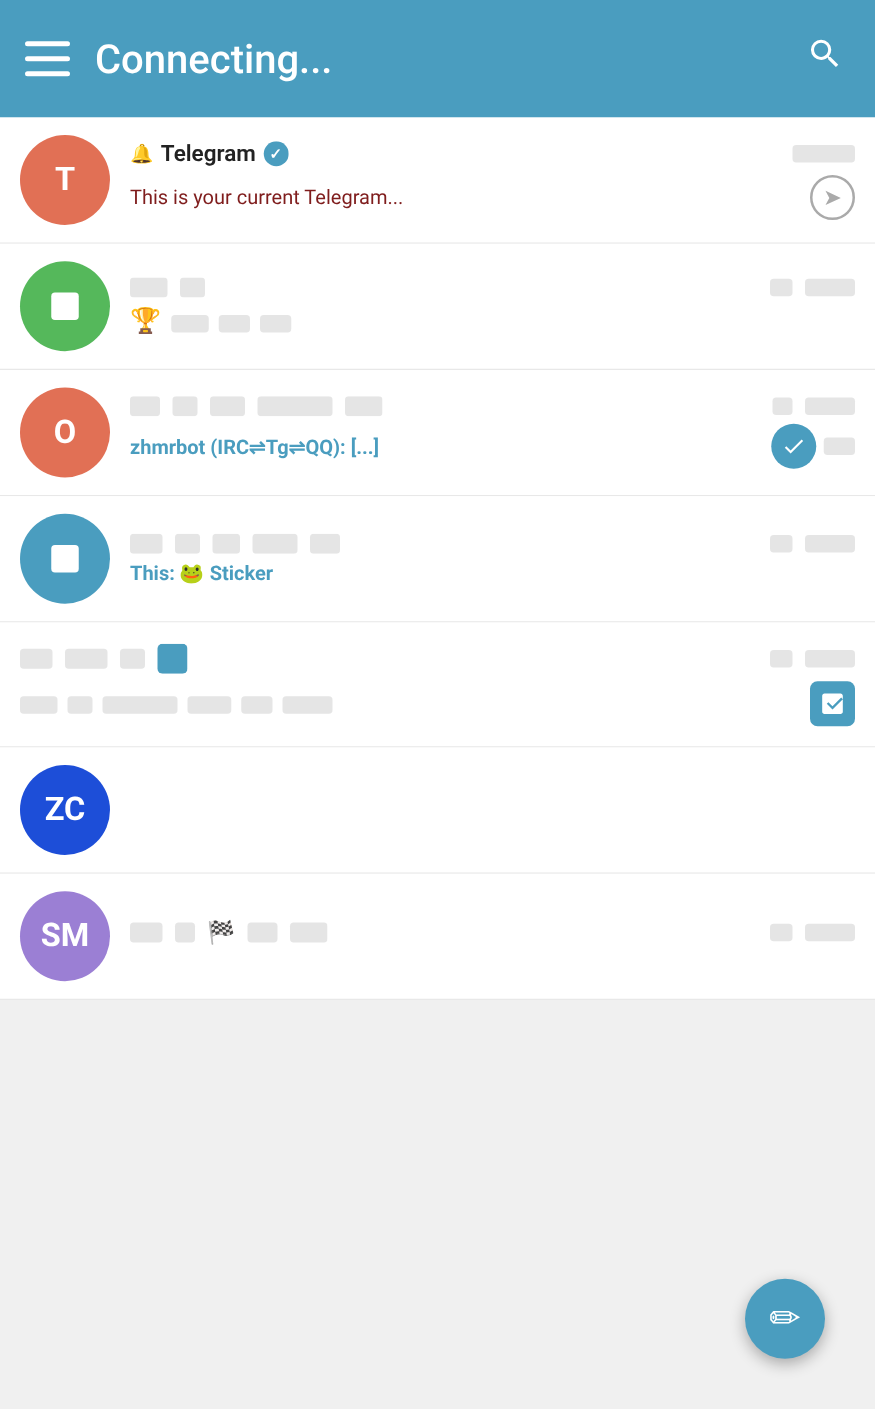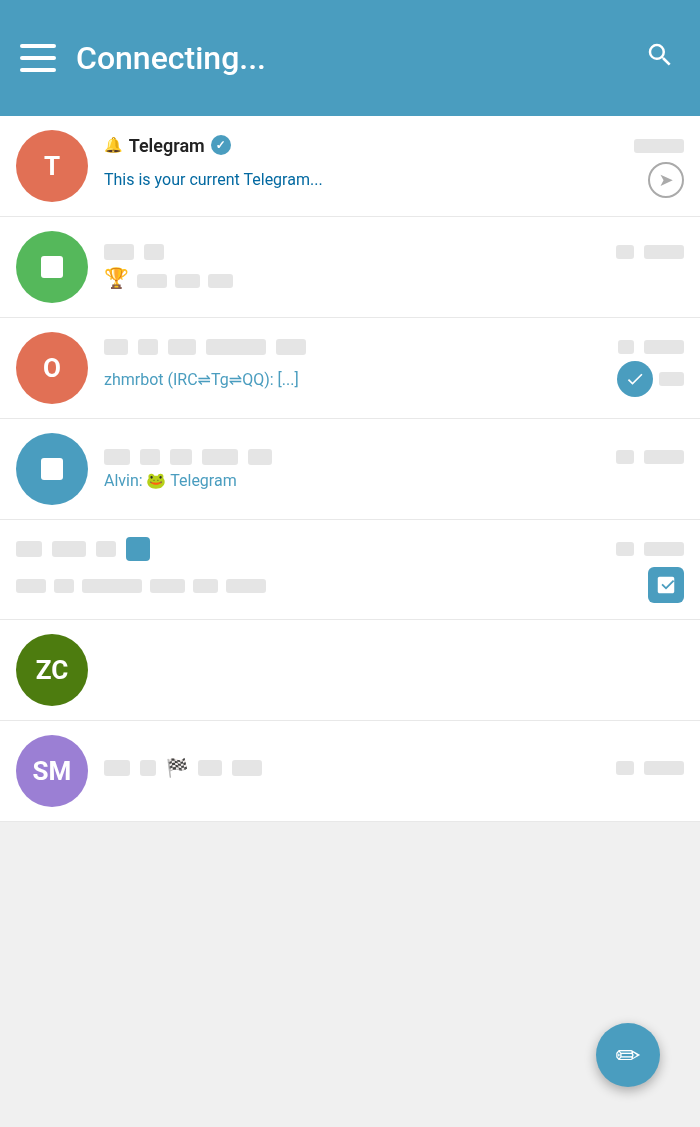"Connecting..." .top-bar { height: 116px -> 94px }
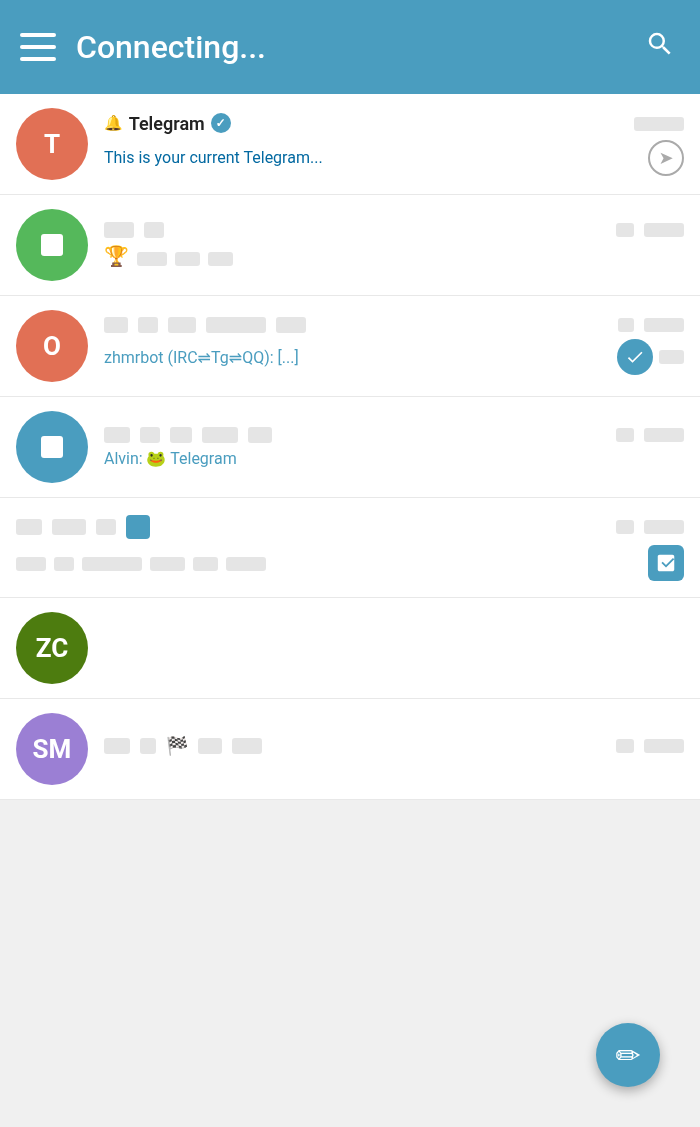"This is your current Telegram..." .chat-preview { color: #0369a1 -> #7f1d1d }
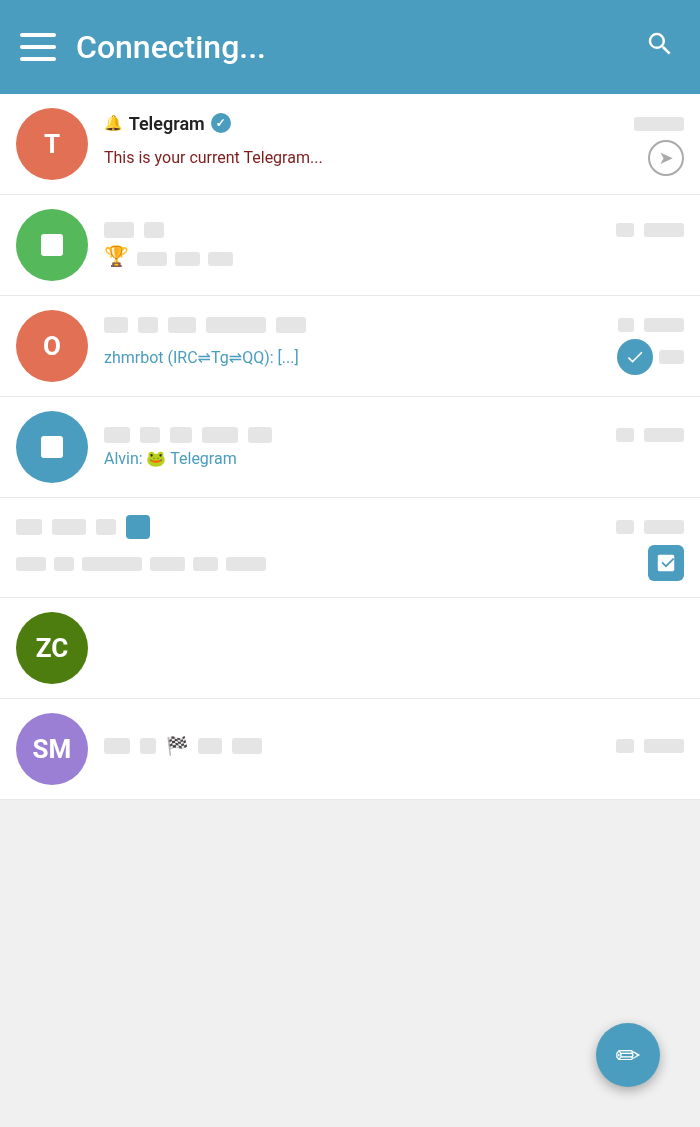"zhmrbot (IRC⇌Tg⇌QQ): [...]" .chat-preview.colored { font-weight: none -> bold }
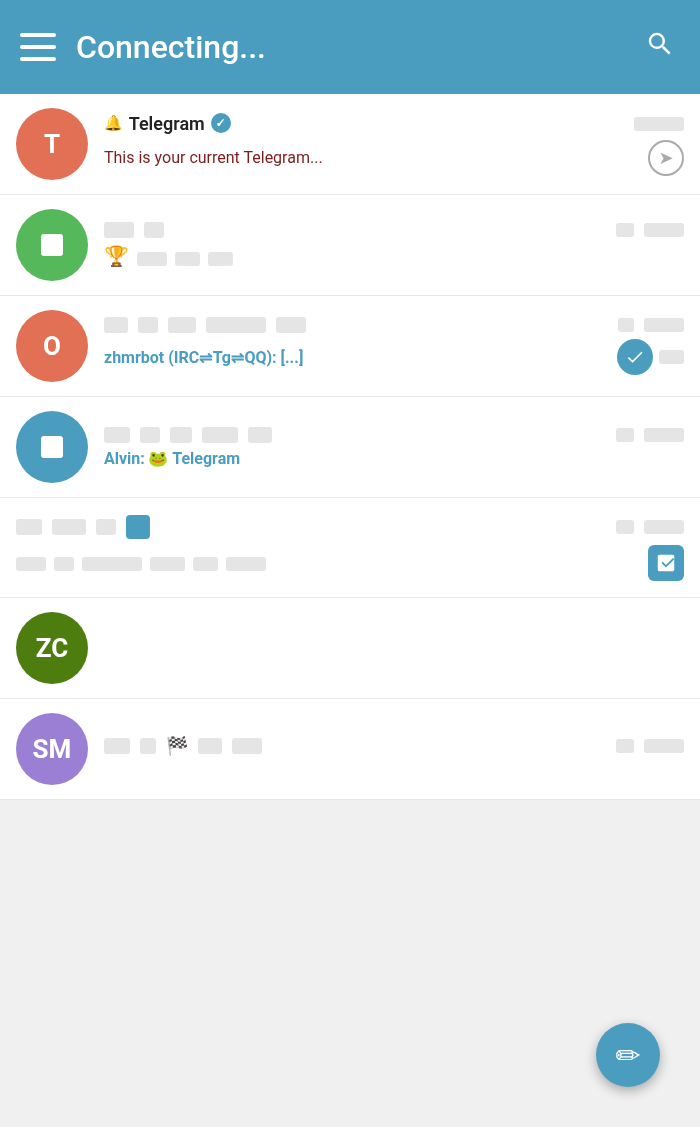"Alvin: 🐸 Telegram" div.chat-preview { text: Alvin: 🐸 Telegram -> This: 🐸 Sticker }
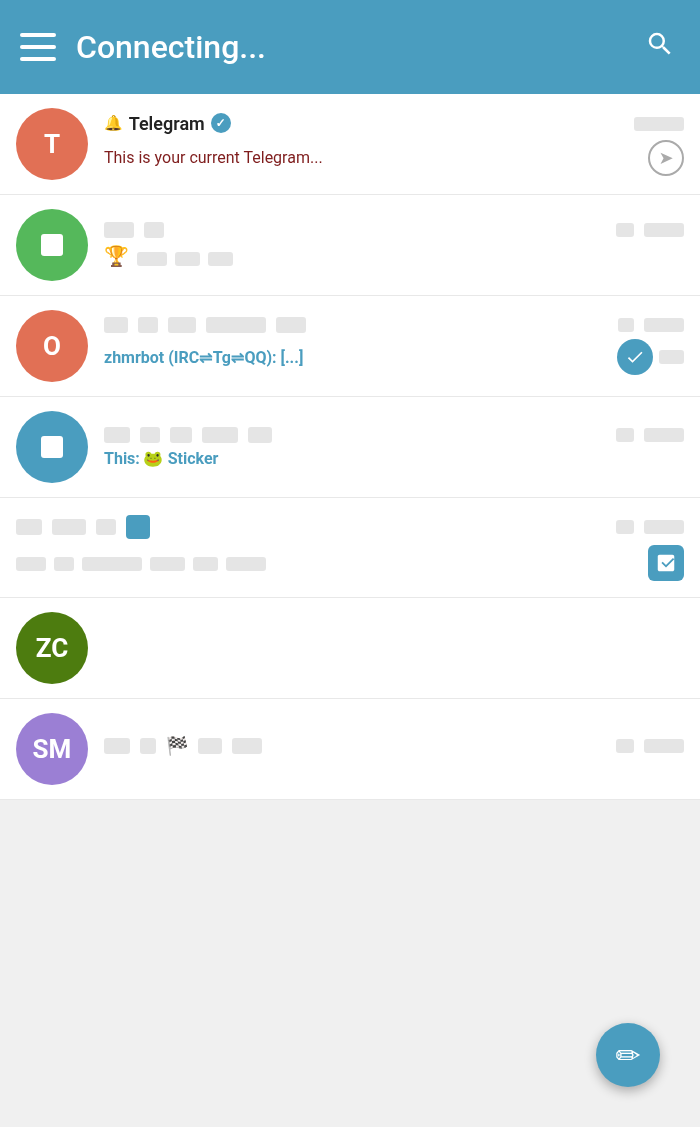"ZC" .avatar-green3 { background: #4d7c0f -> #1d4ed8 }
